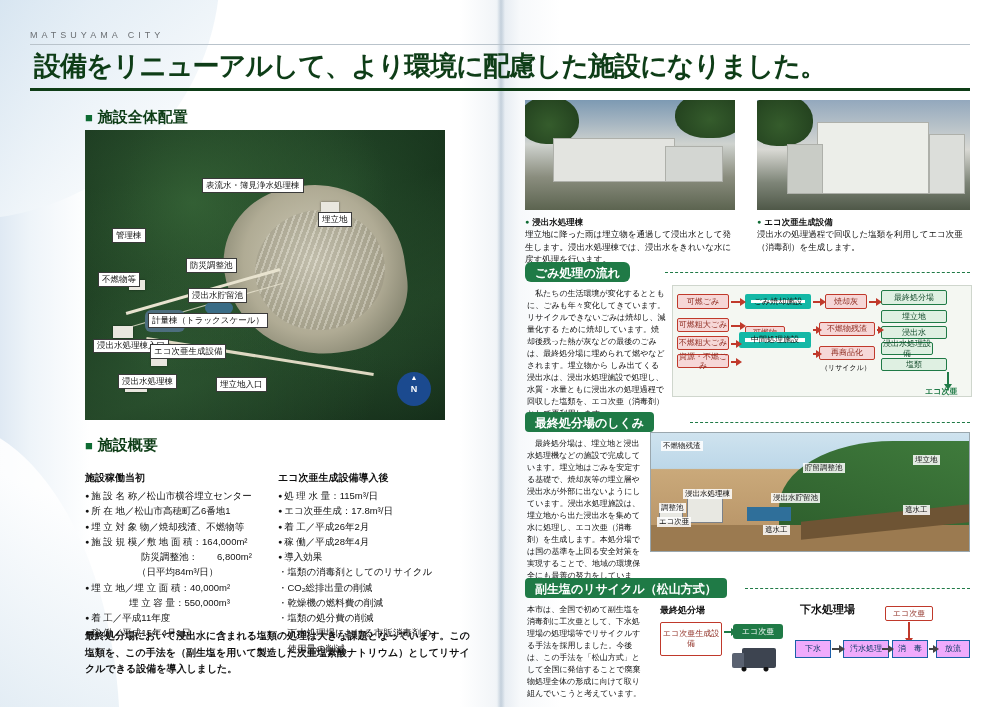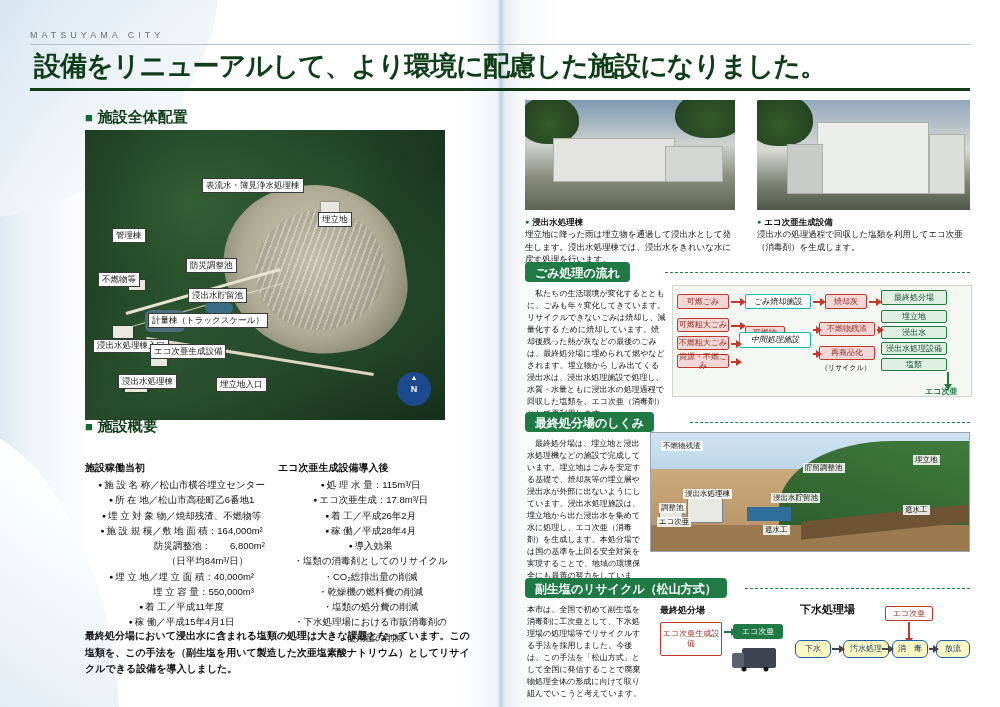"ごみ処理の流れ" div.rsec { border-radius: none -> 6px }
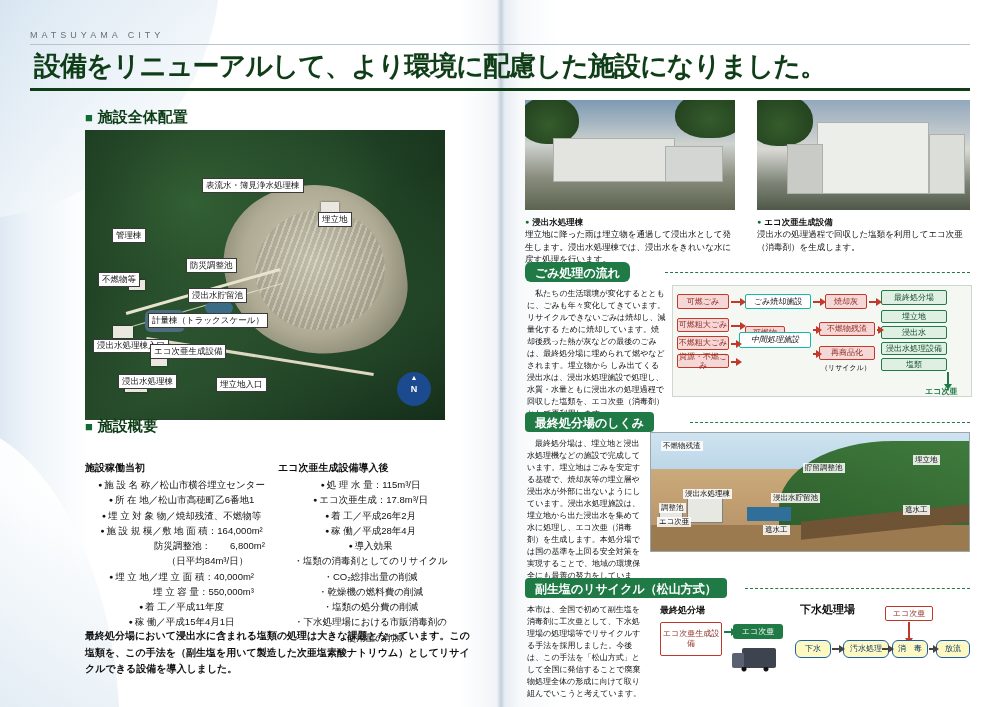"ごみ焼却施設" .fb-white { border: 1px solid #14b8a6 -> 6px solid #14b8a6 }
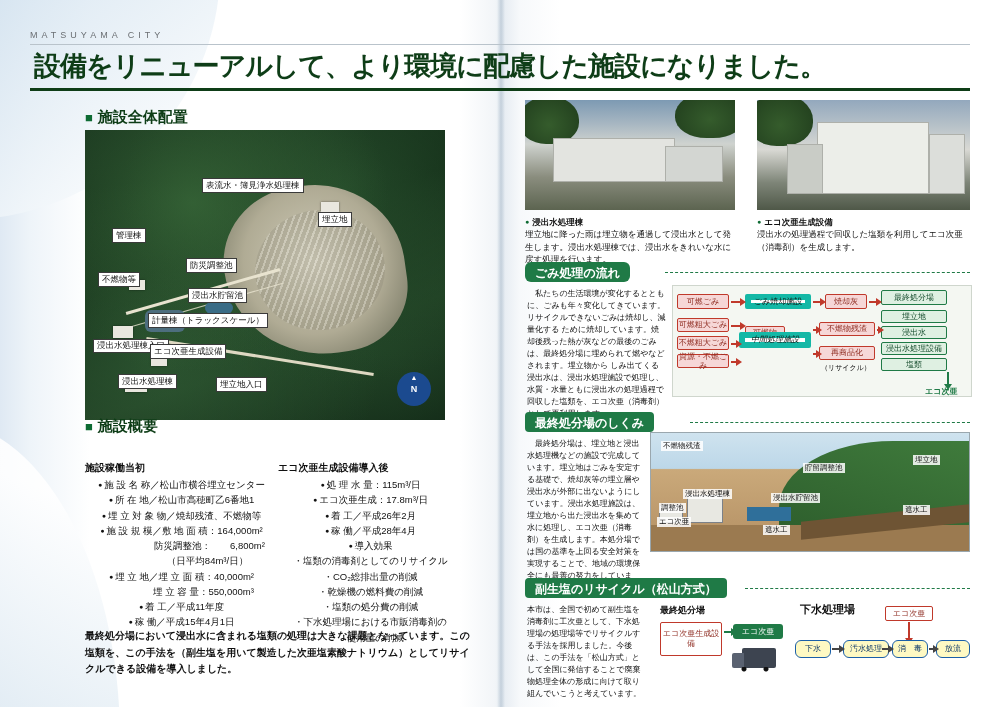"中間処理施設" div.flowbox { font-style: italic -> none }
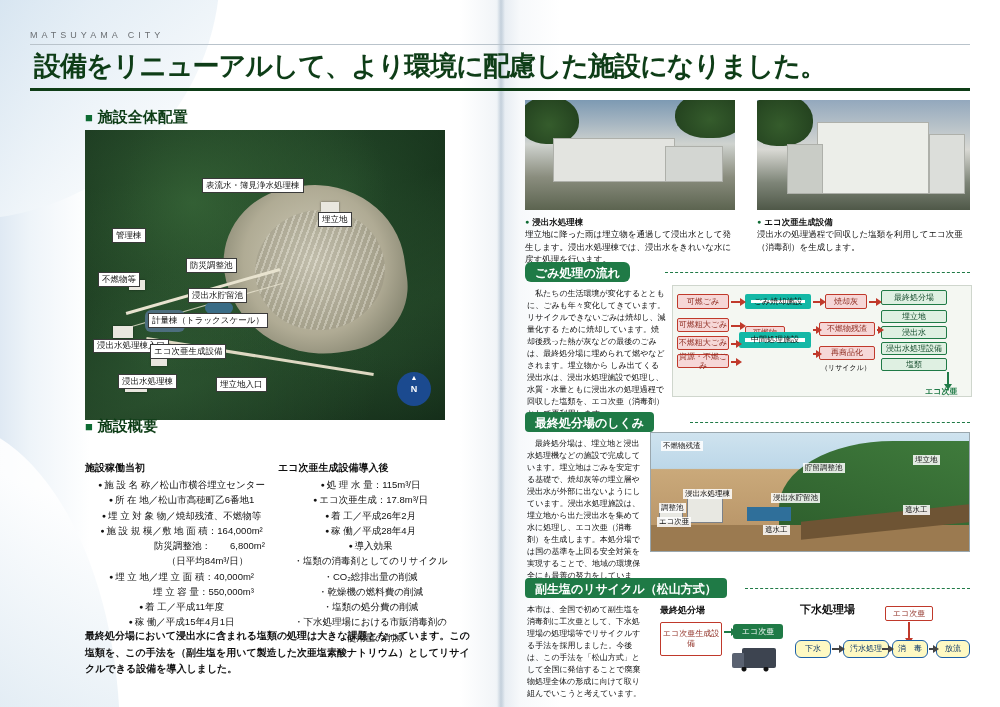"浸出水処理設備" div.flowbox { width: 66px -> 52px }
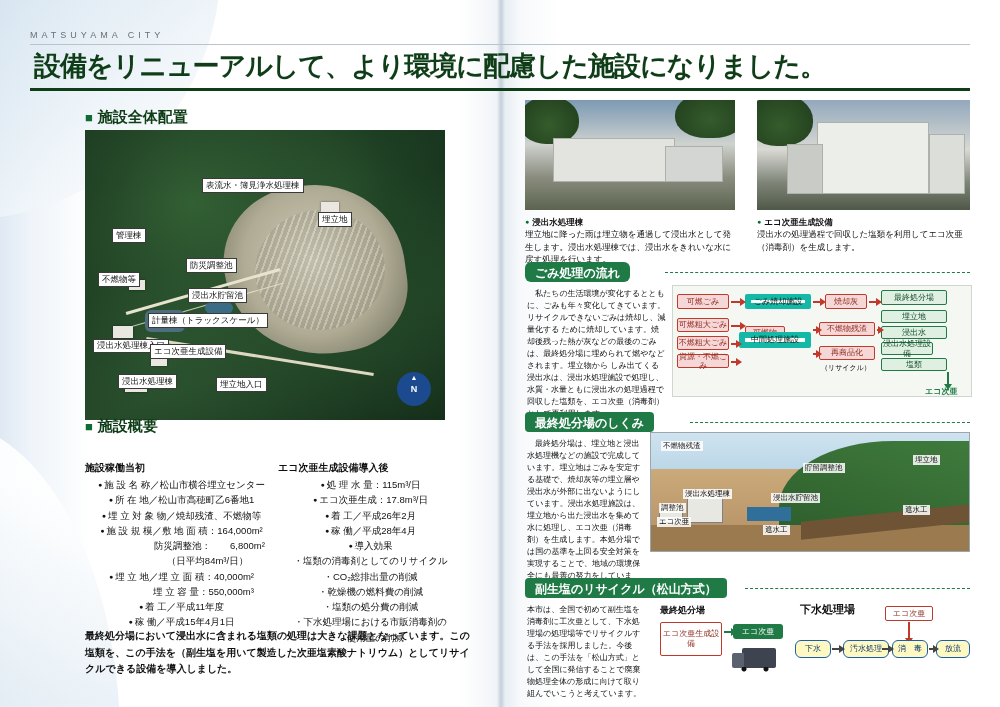"施設概要" div.sec-h { top: 417px -> 436px }
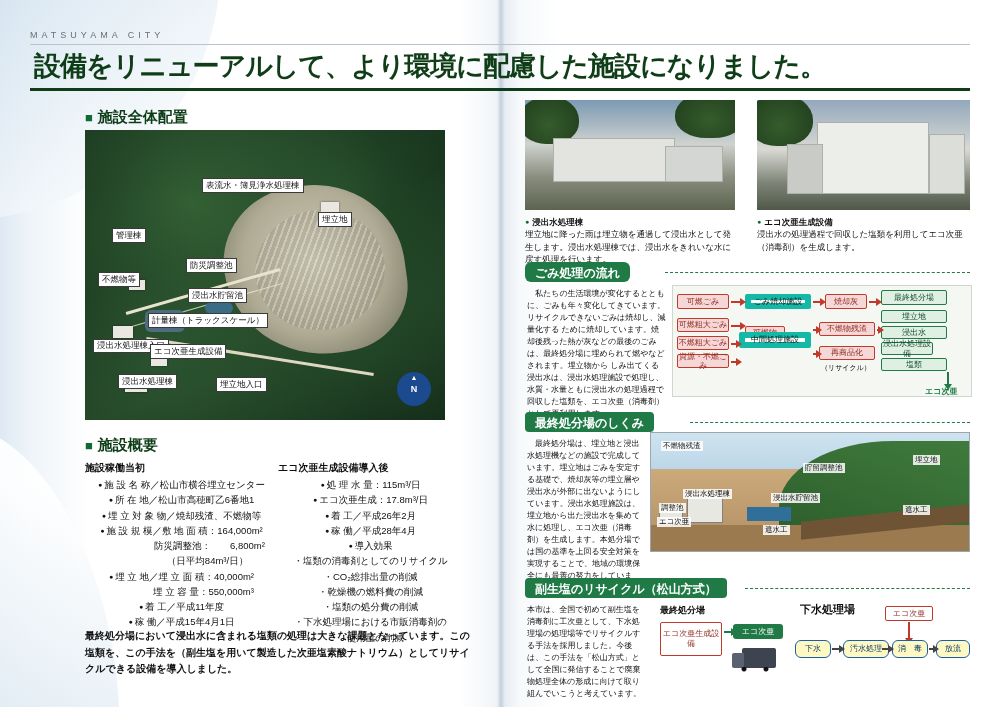"施設稼働当初" .outline h4 { font-family: none -> Liberation Mono, monospace; margin: 5px 0 3px 0 -> 16px 0 3px 0 }
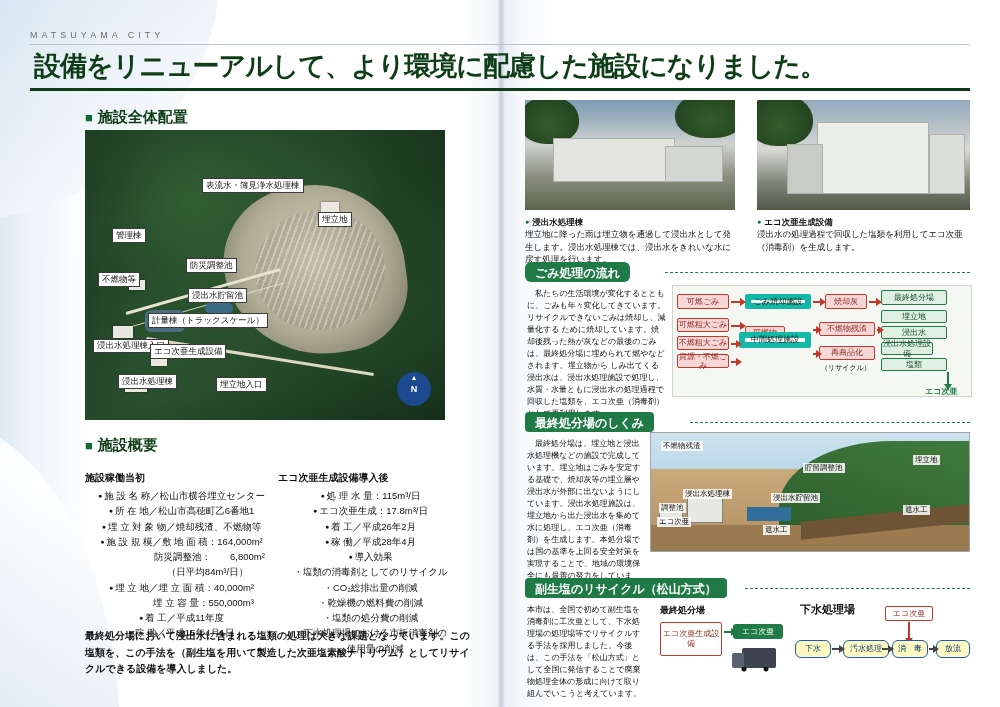"施 設 名 称／松山市横谷埋立センター" .outline ul { text-align: center -> none }
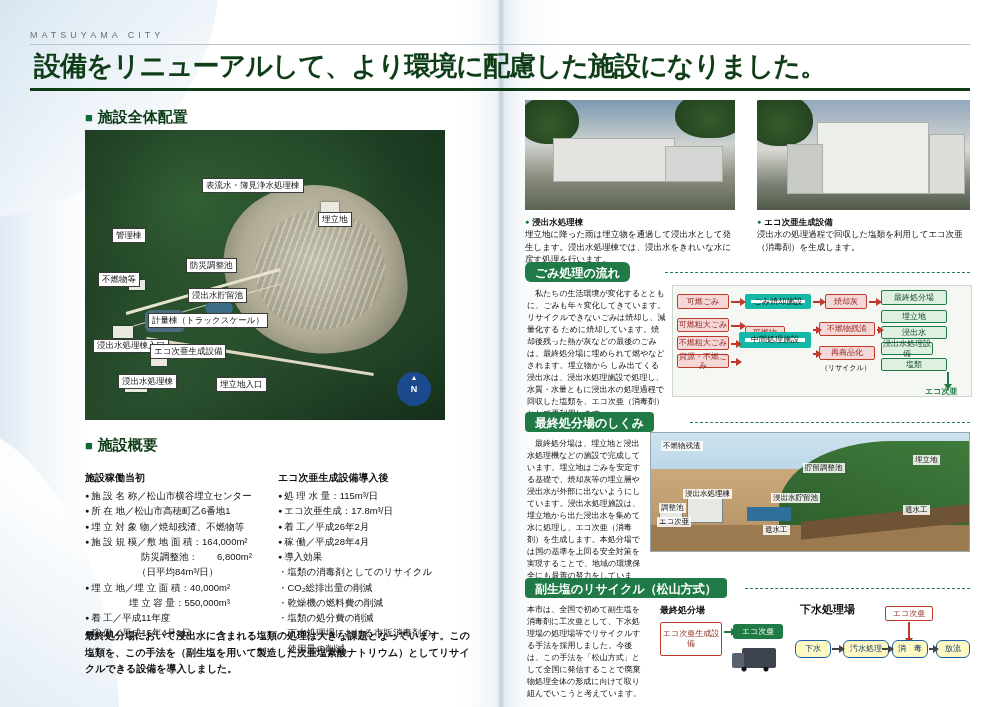"下水" .bx-ob { background: #fef9c3 -> #f0abfc; border-radius: 6px -> 0 }
